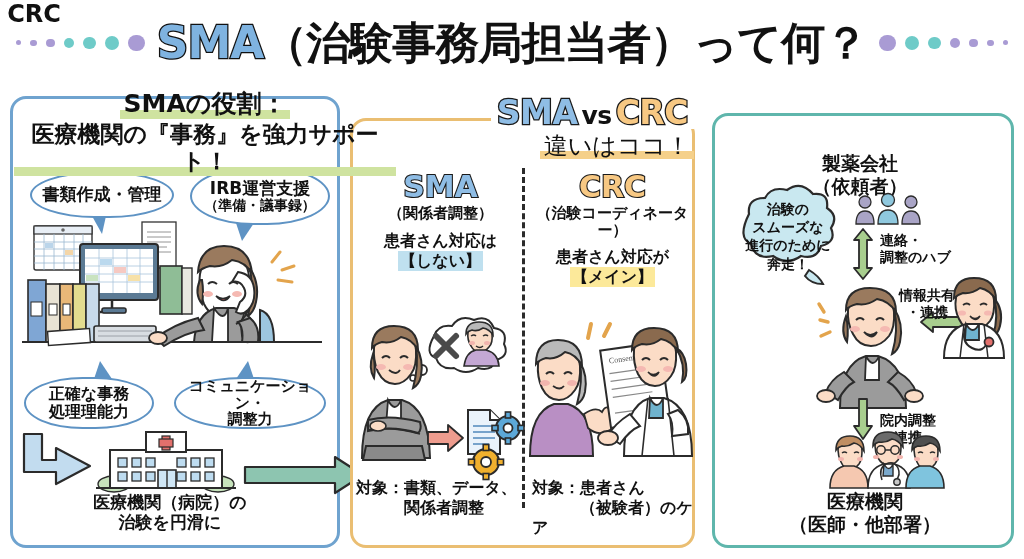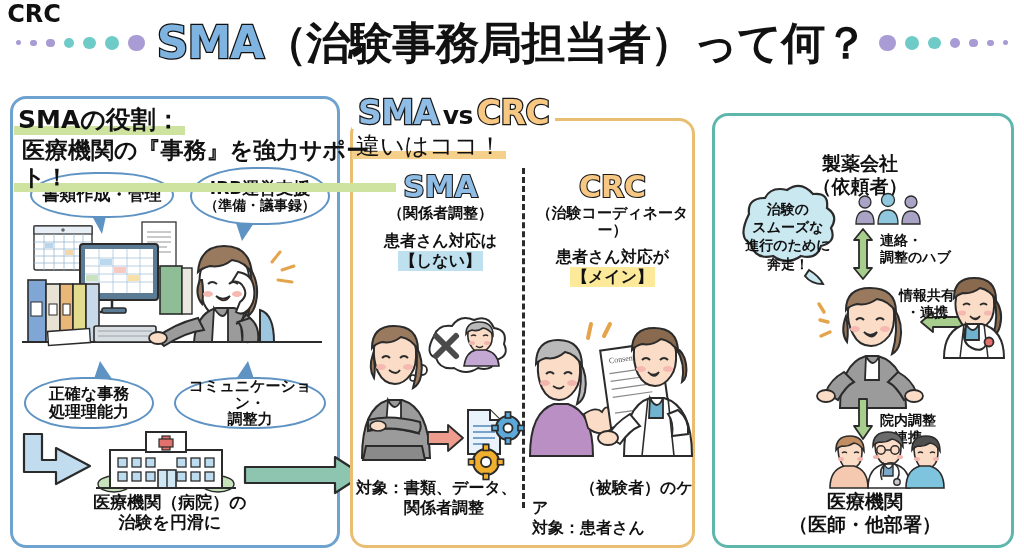"SMAの役割：" .left-head { margin-top: 16px -> none; text-align: none -> center }
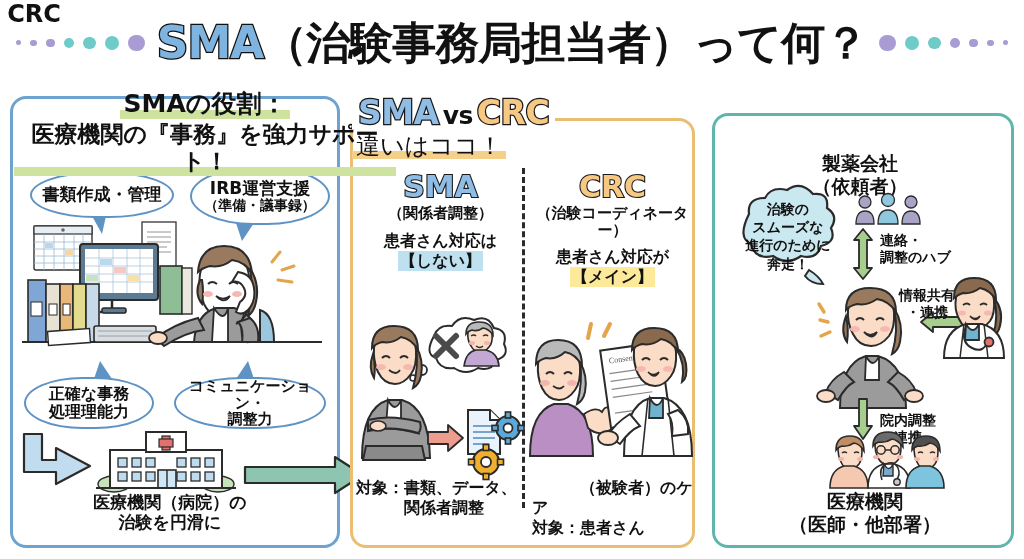"SMA vs CRC" .mid-head { text-align: left -> right }
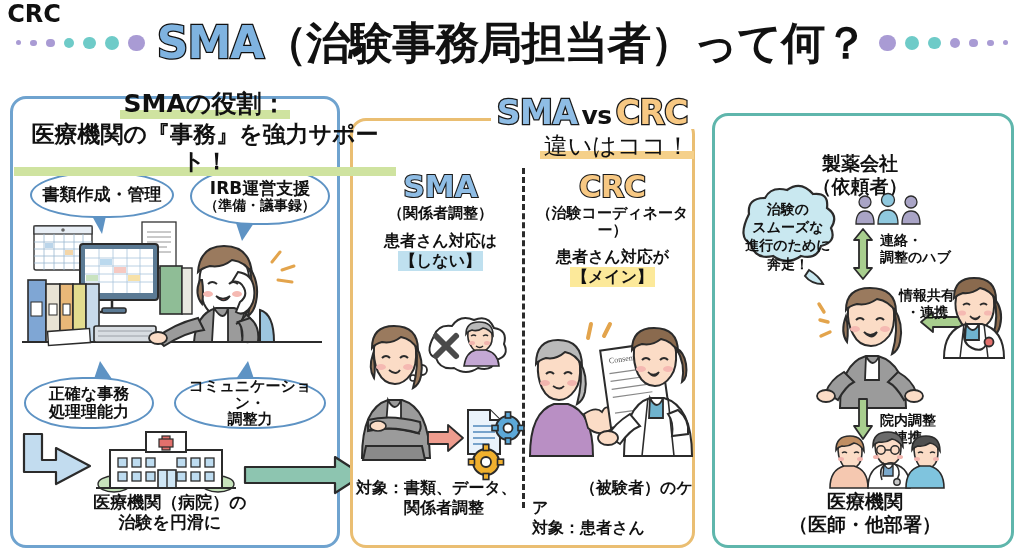"（被験者）のケア" div { order: before "対象：患者さん" -> after "対象：患者さん" }
